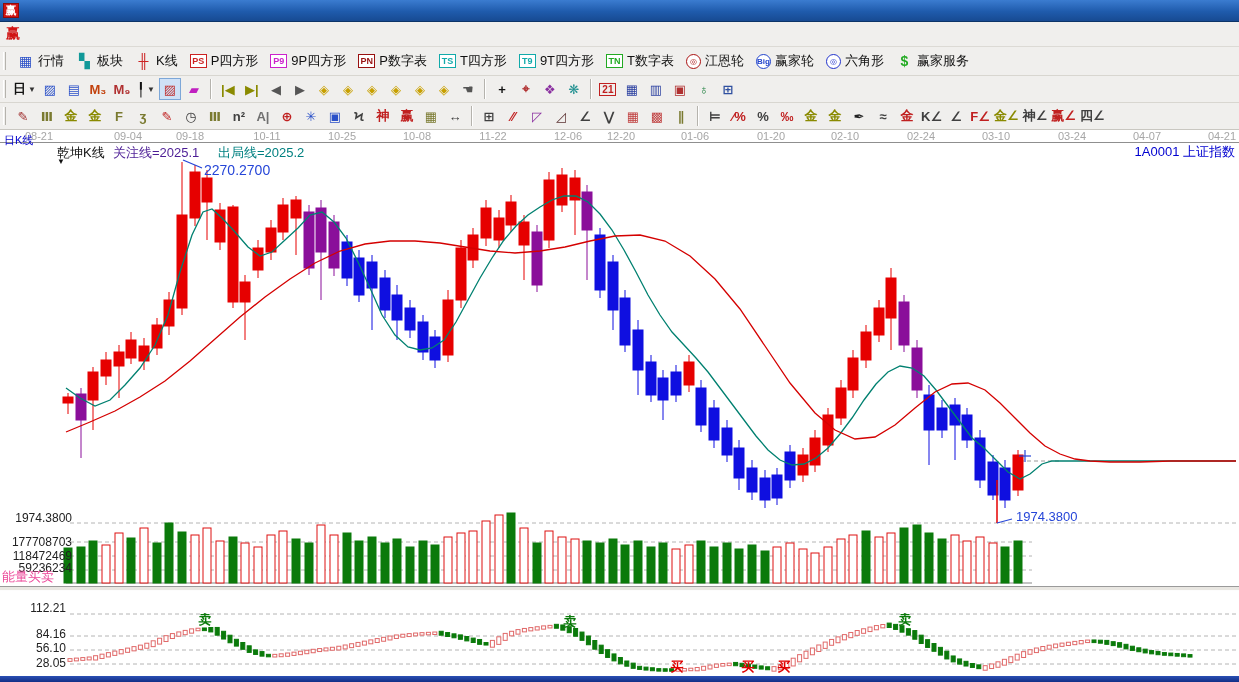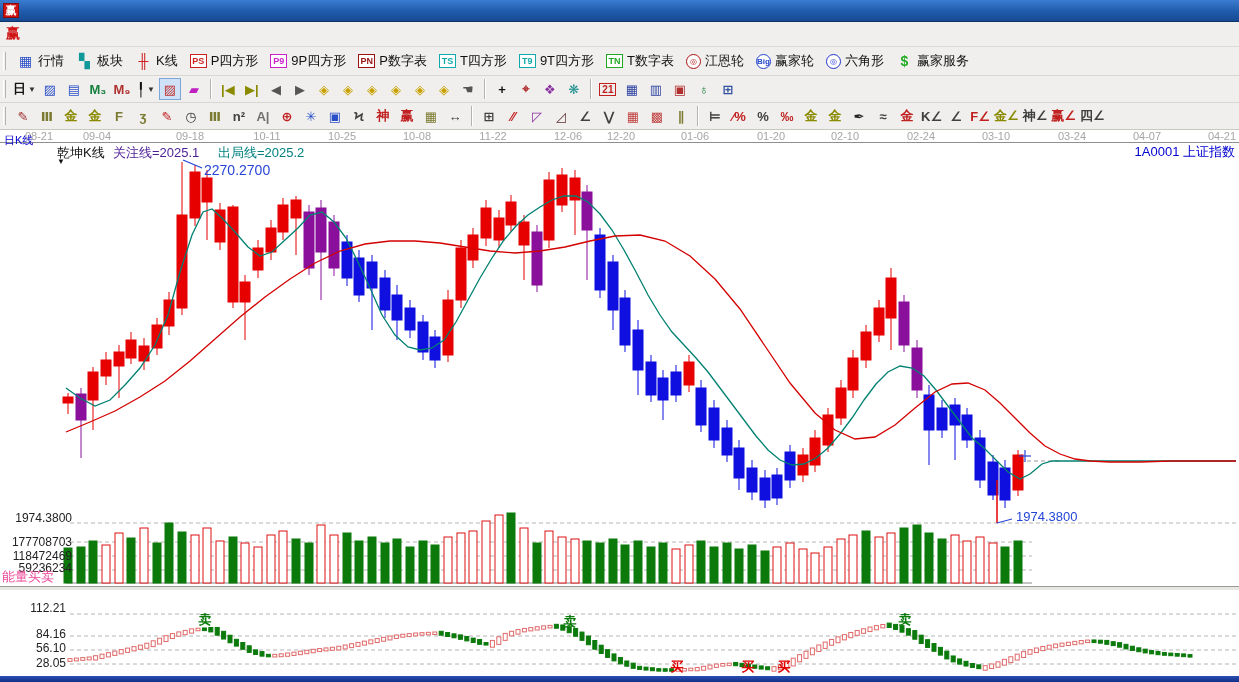"M₃" span.icon-btn { color: #15803d -> #c2410c }
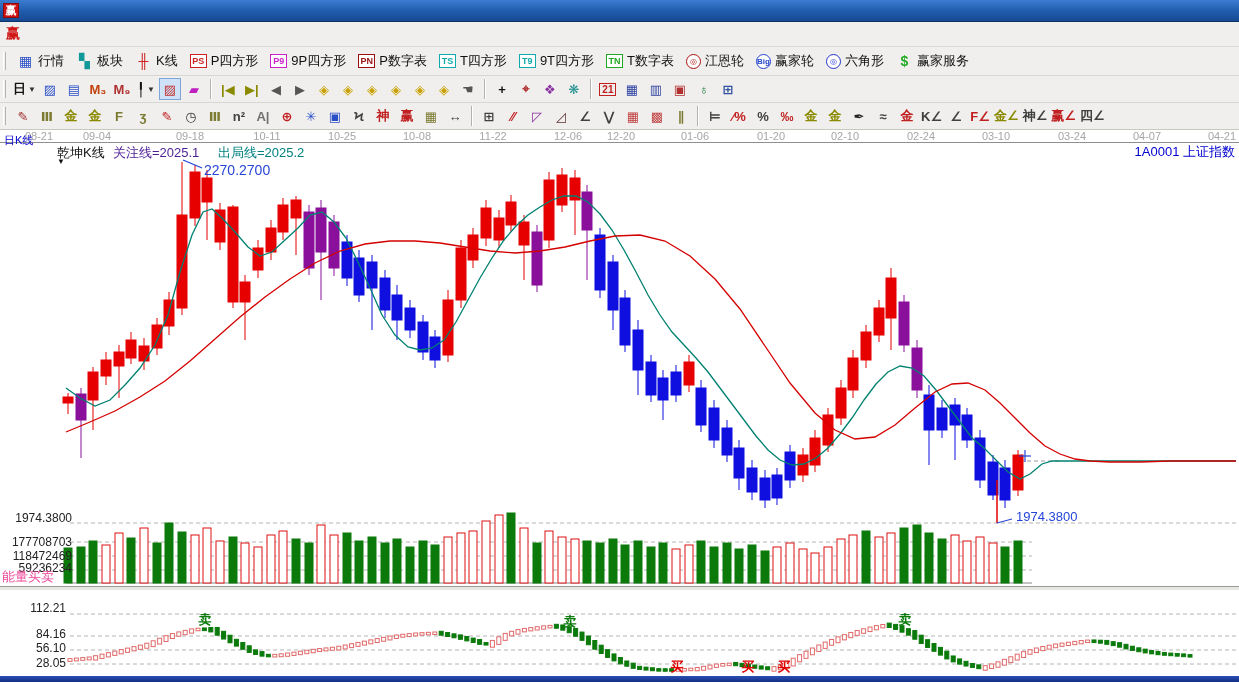"09-04" span.date-tick { left: 97px -> 128px }
